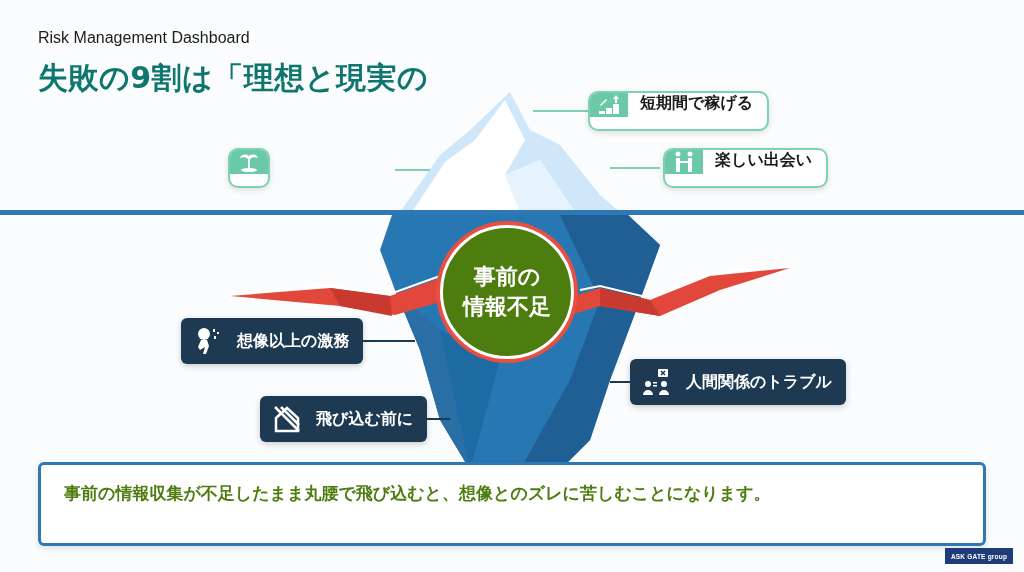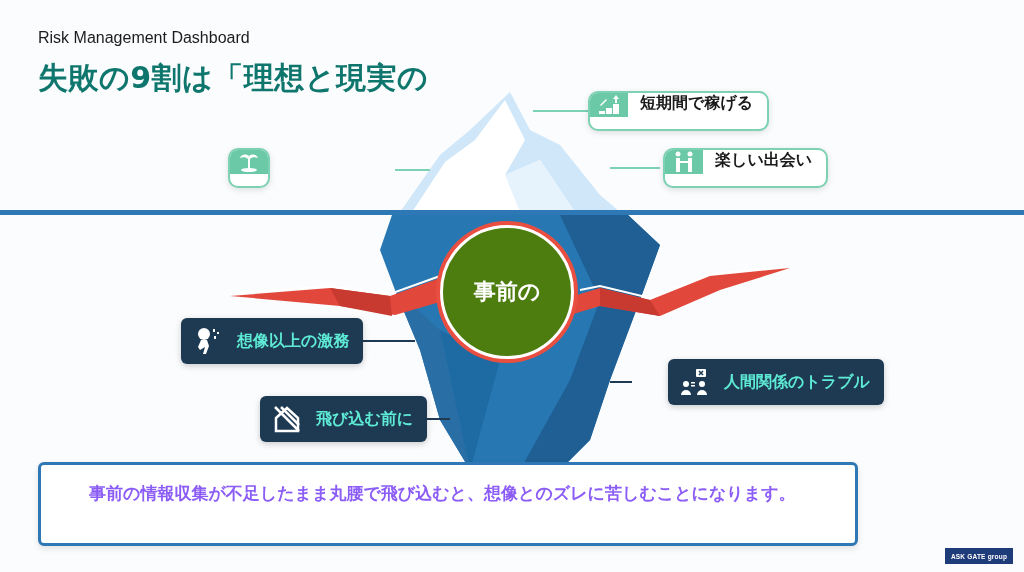"情報不足" div { html: none -> <div>情報不足</div> }
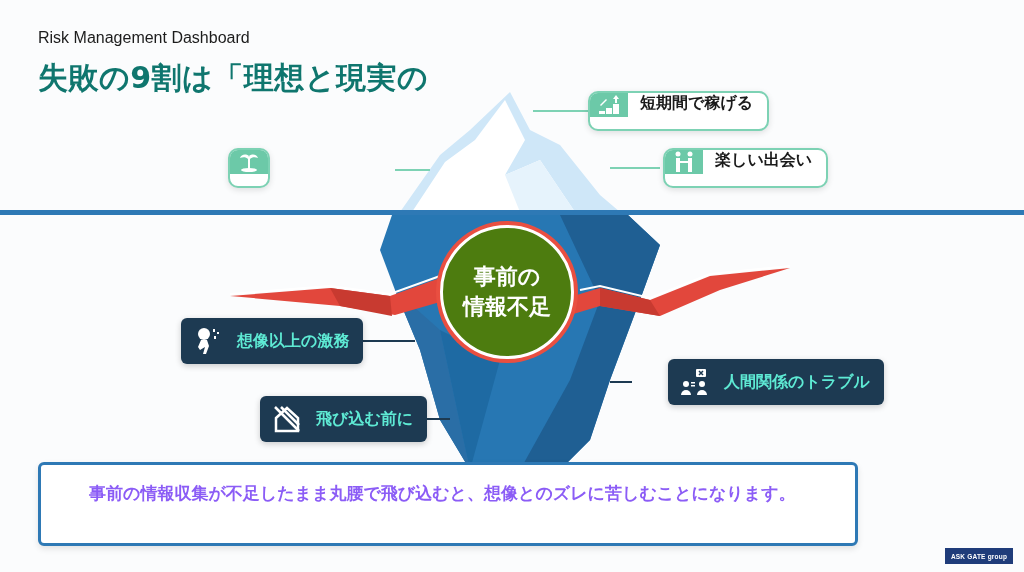"想像以上の激務" .tag-dark { color: #5eead4 -> #ffffff }
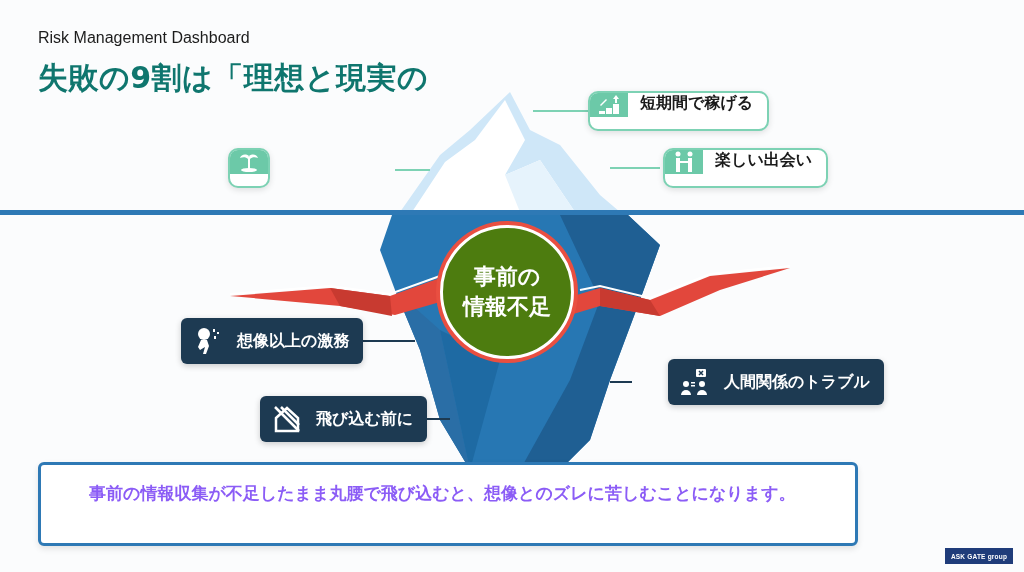"人間関係のトラブル" div.abs { left: 668px -> 630px }
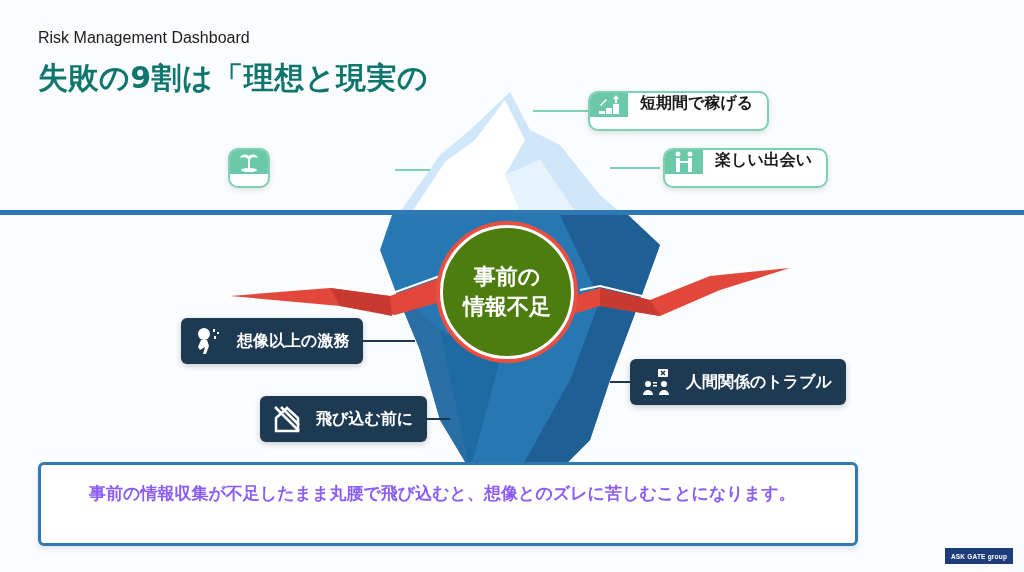"事前の情報収集が不足したまま丸腰で飛び込むと、想像とのズレに苦しむことになります" .msgbox { color: #8b5cf6 -> #4d7c0f; padding: 14px 0 0 48px -> 14px 0 0 23px; width: 820px -> 948px }
